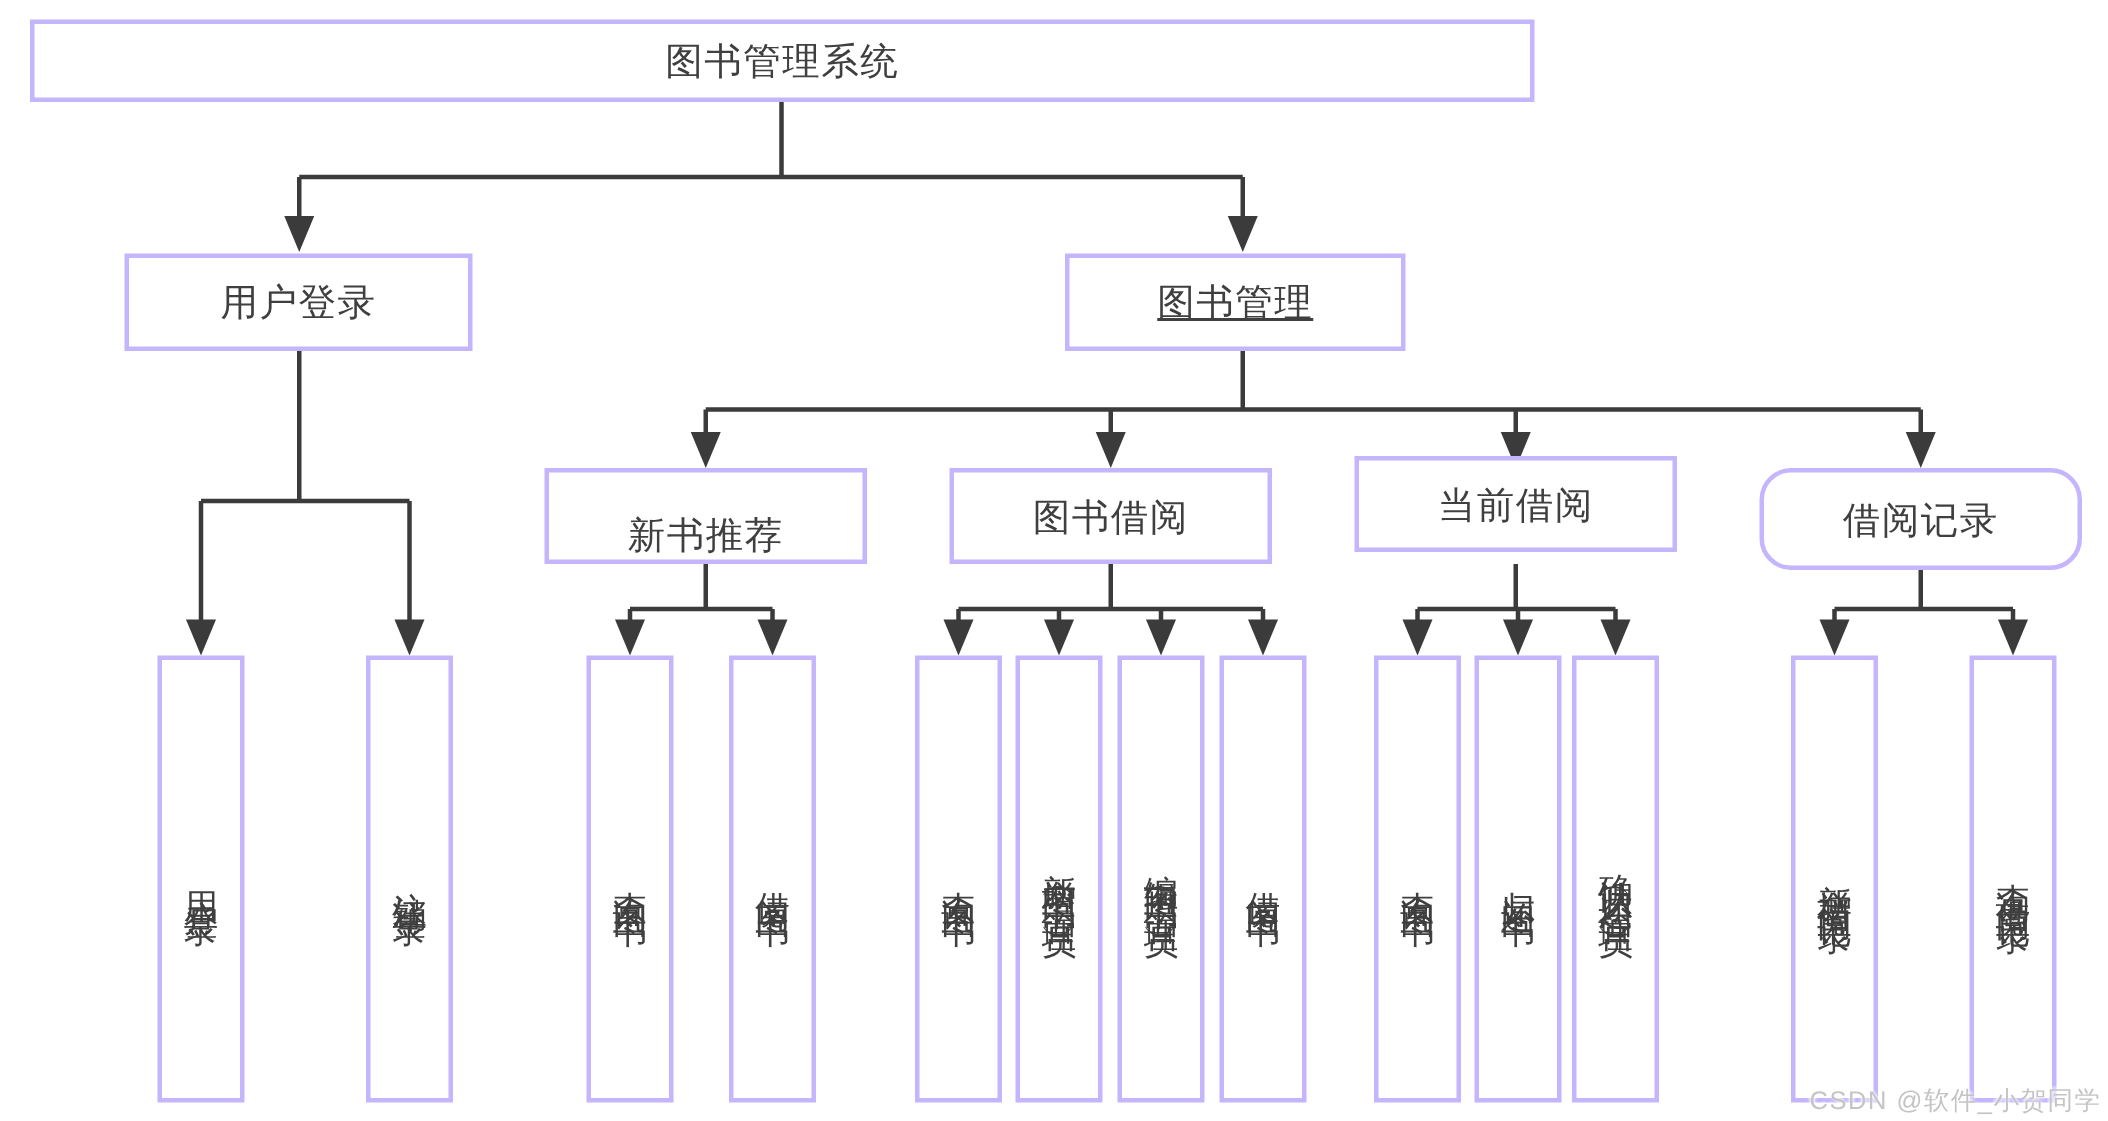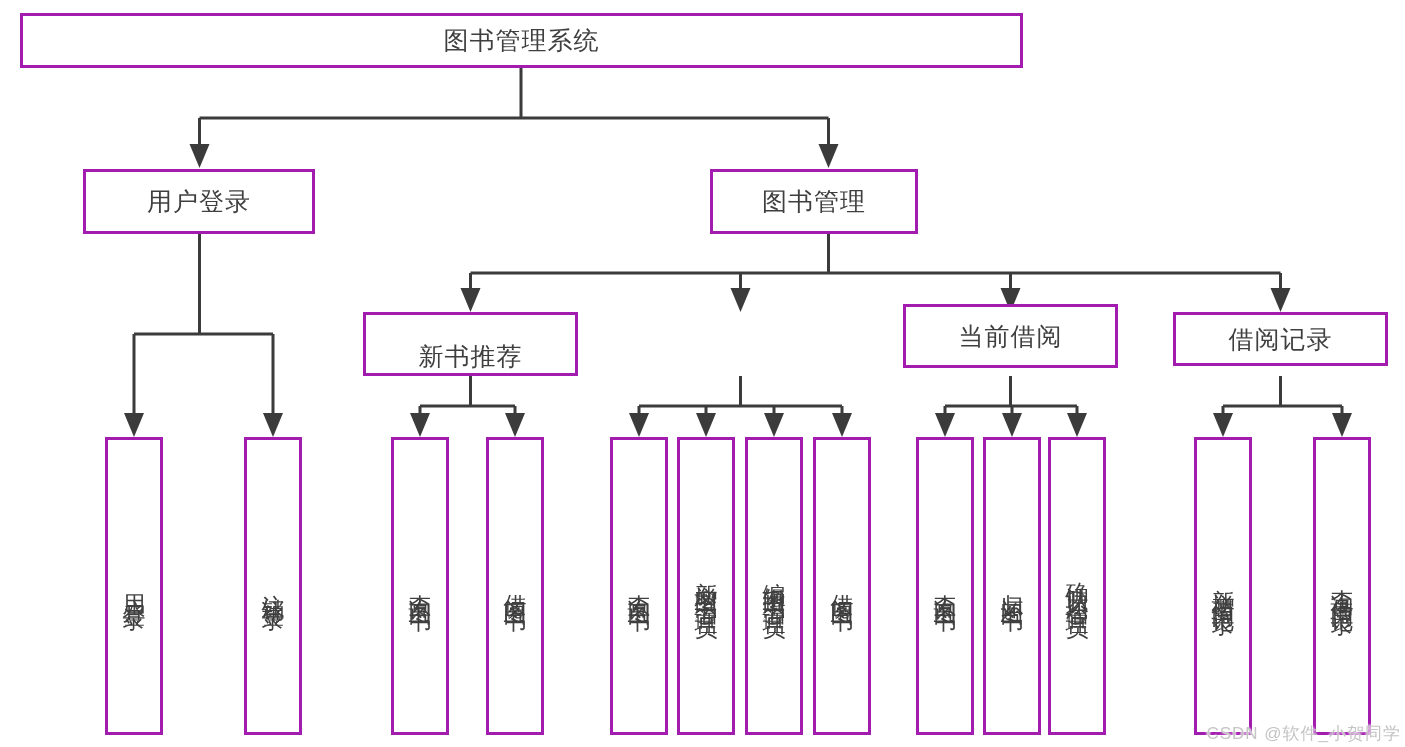"图书管理系统" .node { border: 3px solid #a21caf -> 3px solid #c4b5fd }
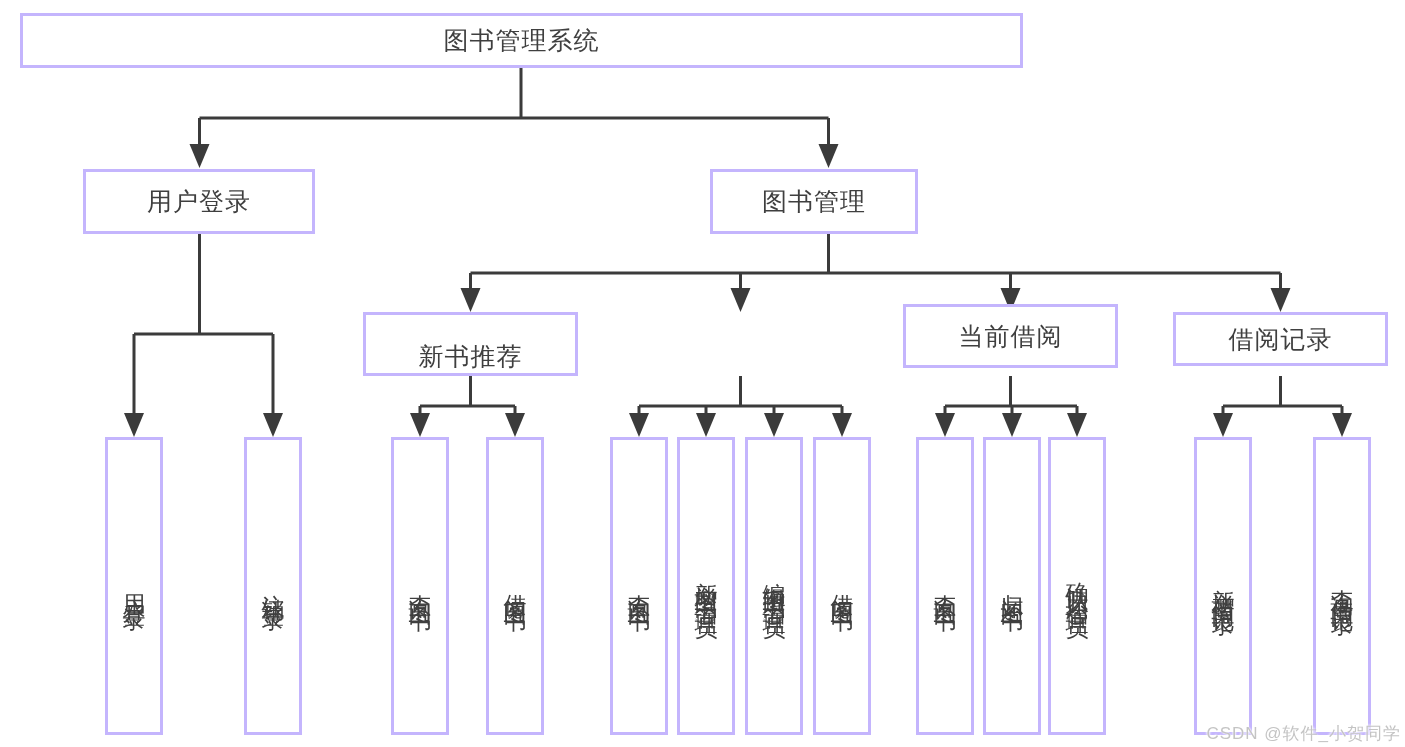"图书管理" div.node { text-decoration: none -> underline; width: 208px -> 227px }
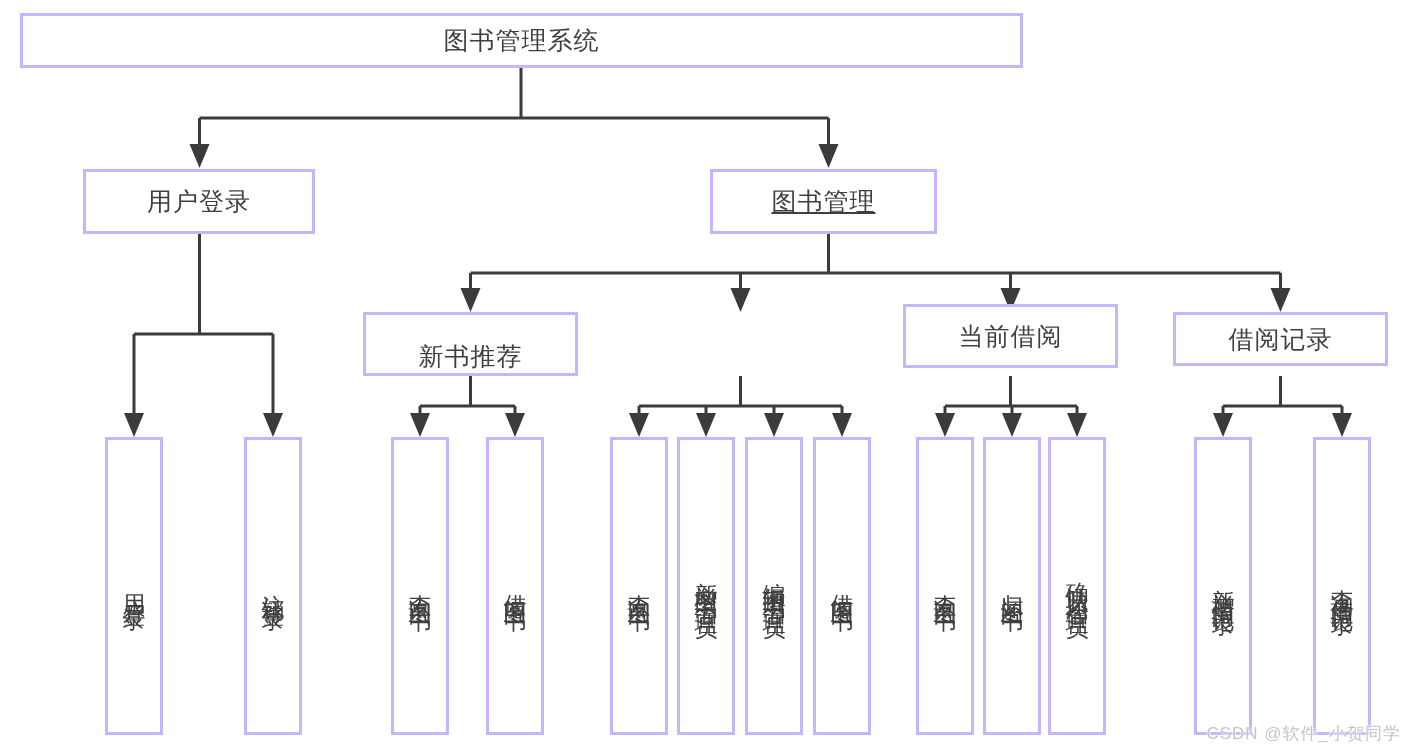"图书借阅" div.node { html: none -> <div> <span>图书借阅</span> </div> }
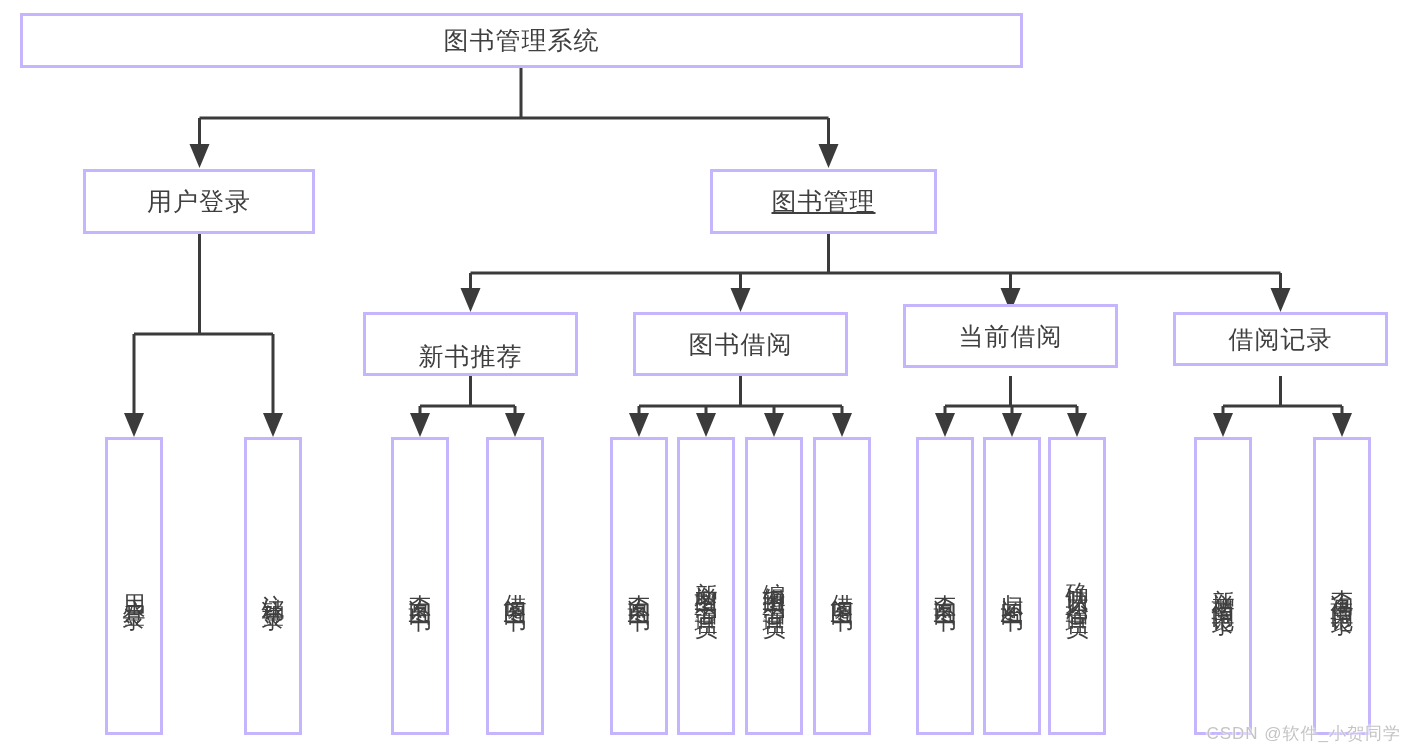"借阅记录" div.node { border-radius: none -> 21px; height: 54px -> 68px }
